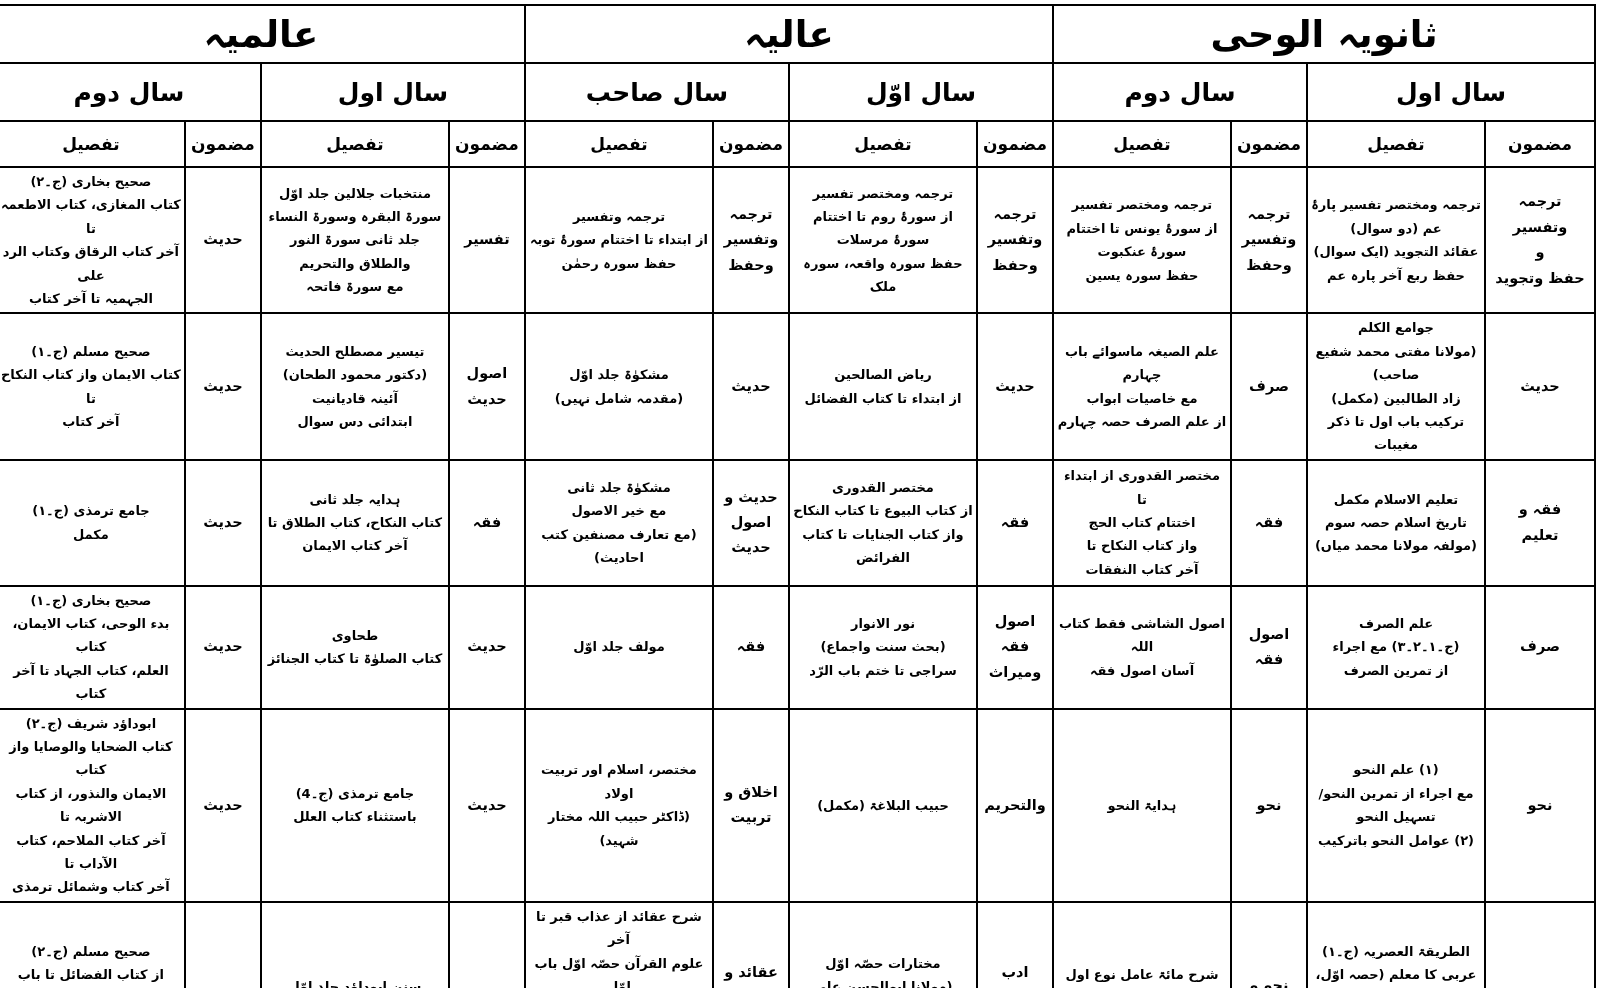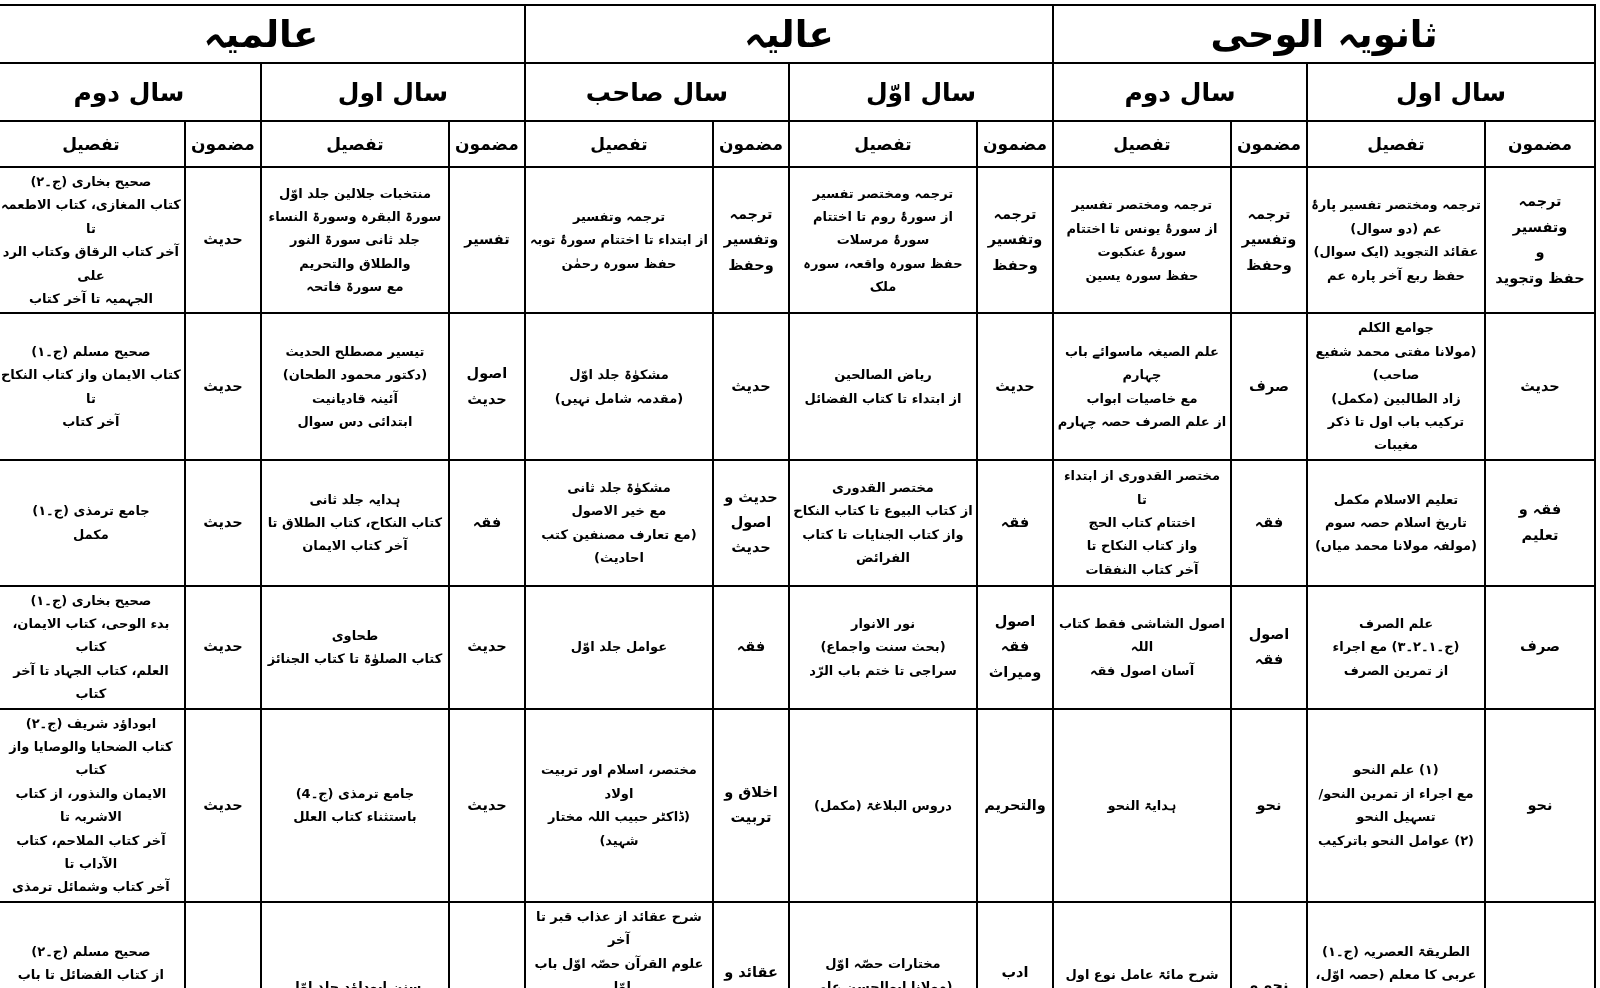"عوامل جلد اوّل" td.detail { text: عوامل -> مولف }
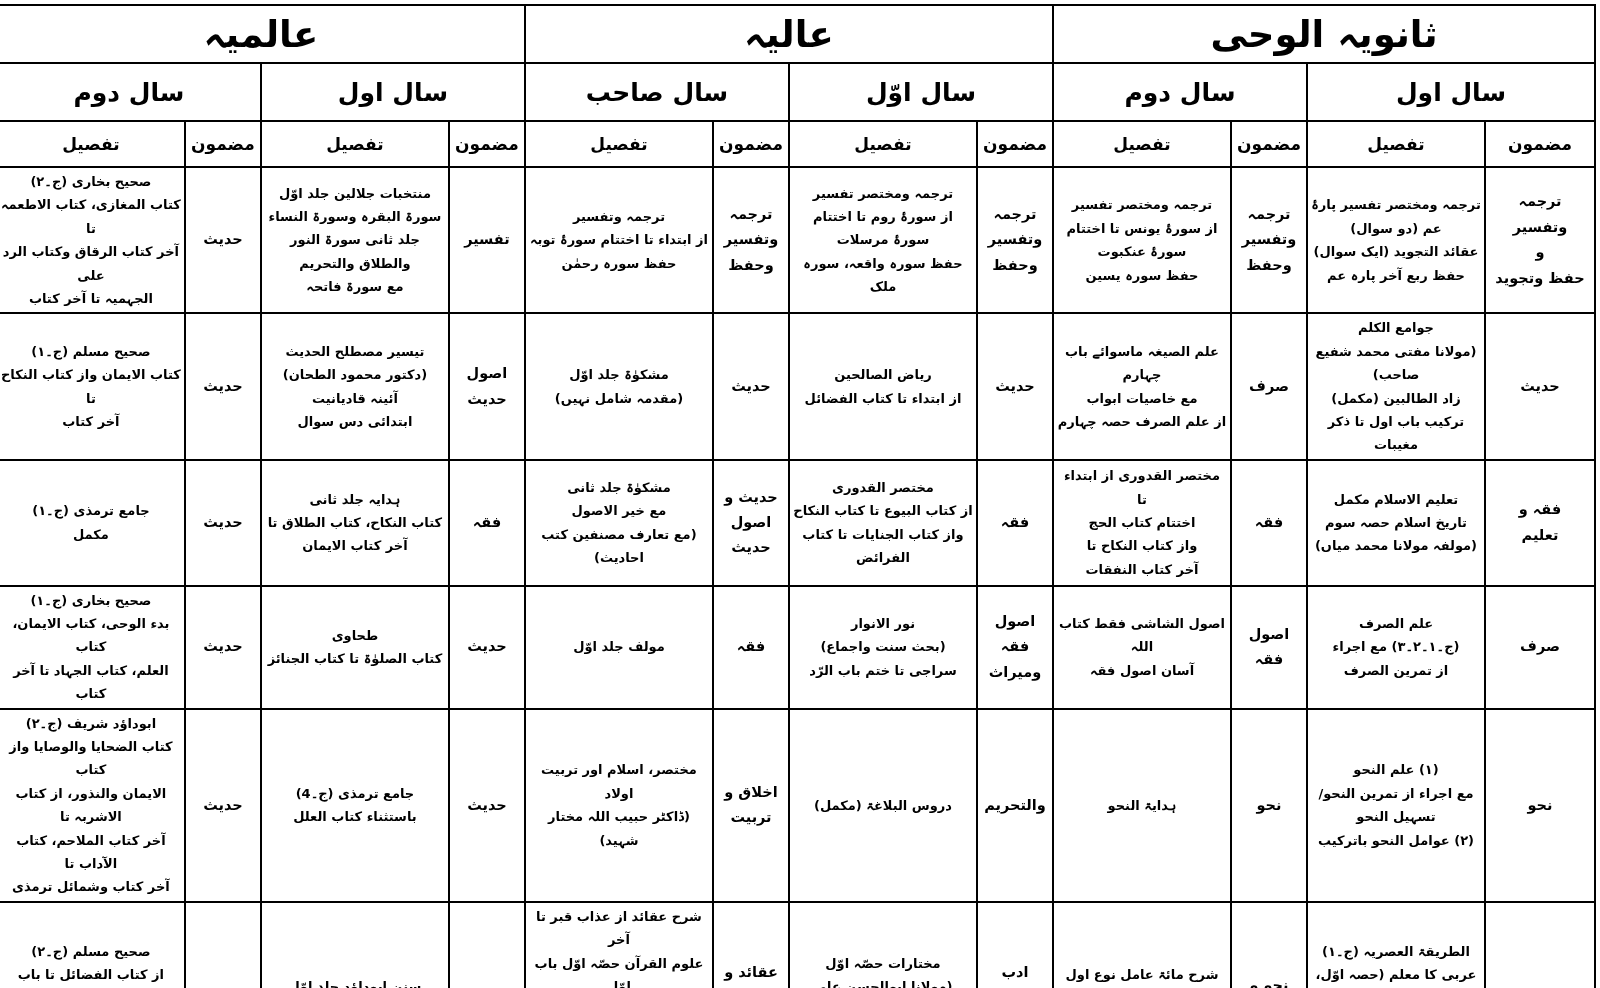"دروس البلاغۃ (مکمل)" td.detail { text: دروس -> حبیب }
